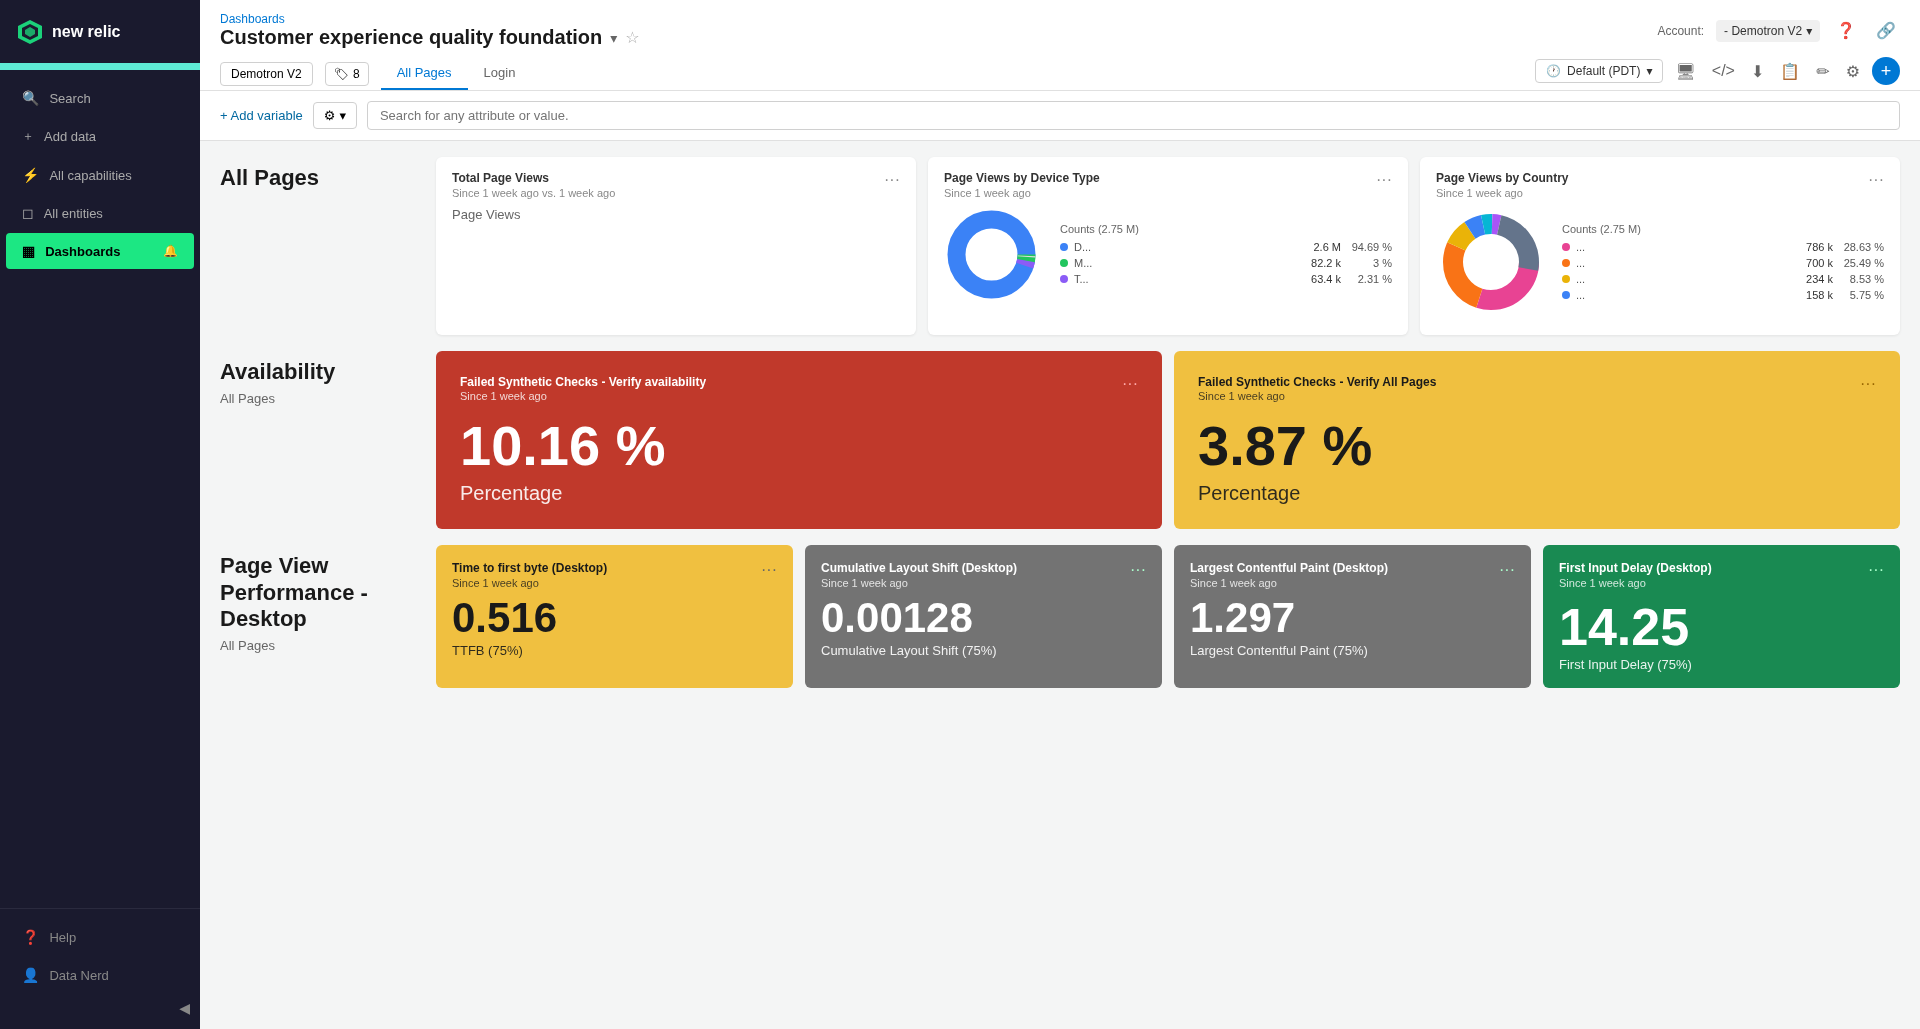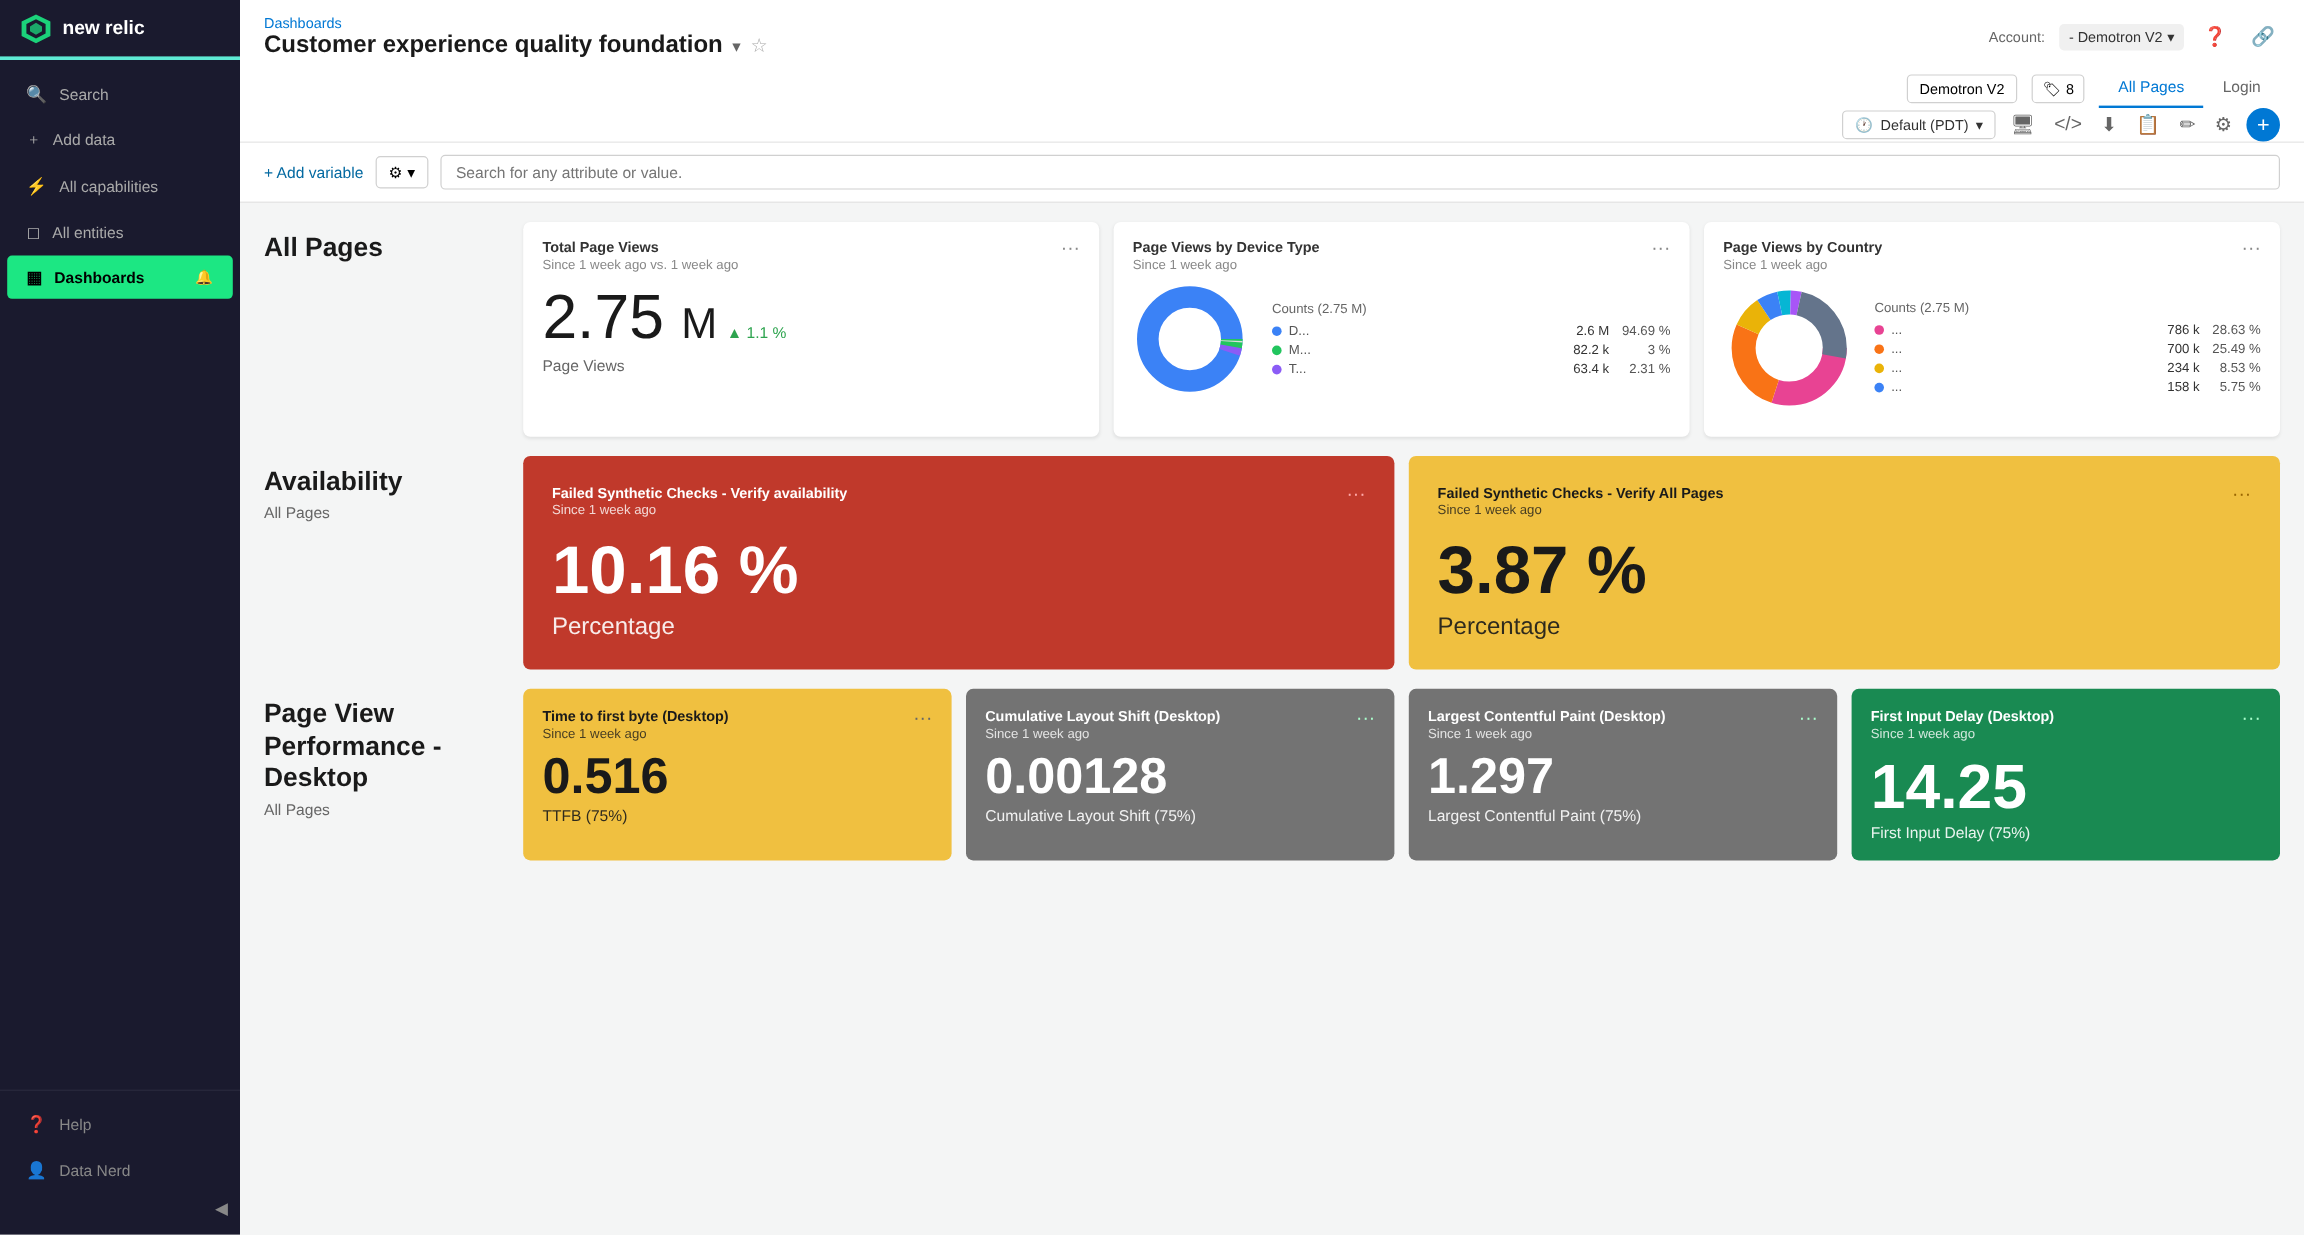"new relic" .sidebar-logo { border-bottom: 3px solid #5eead4 -> 7px solid #5eead4; height: 50px -> 70px }
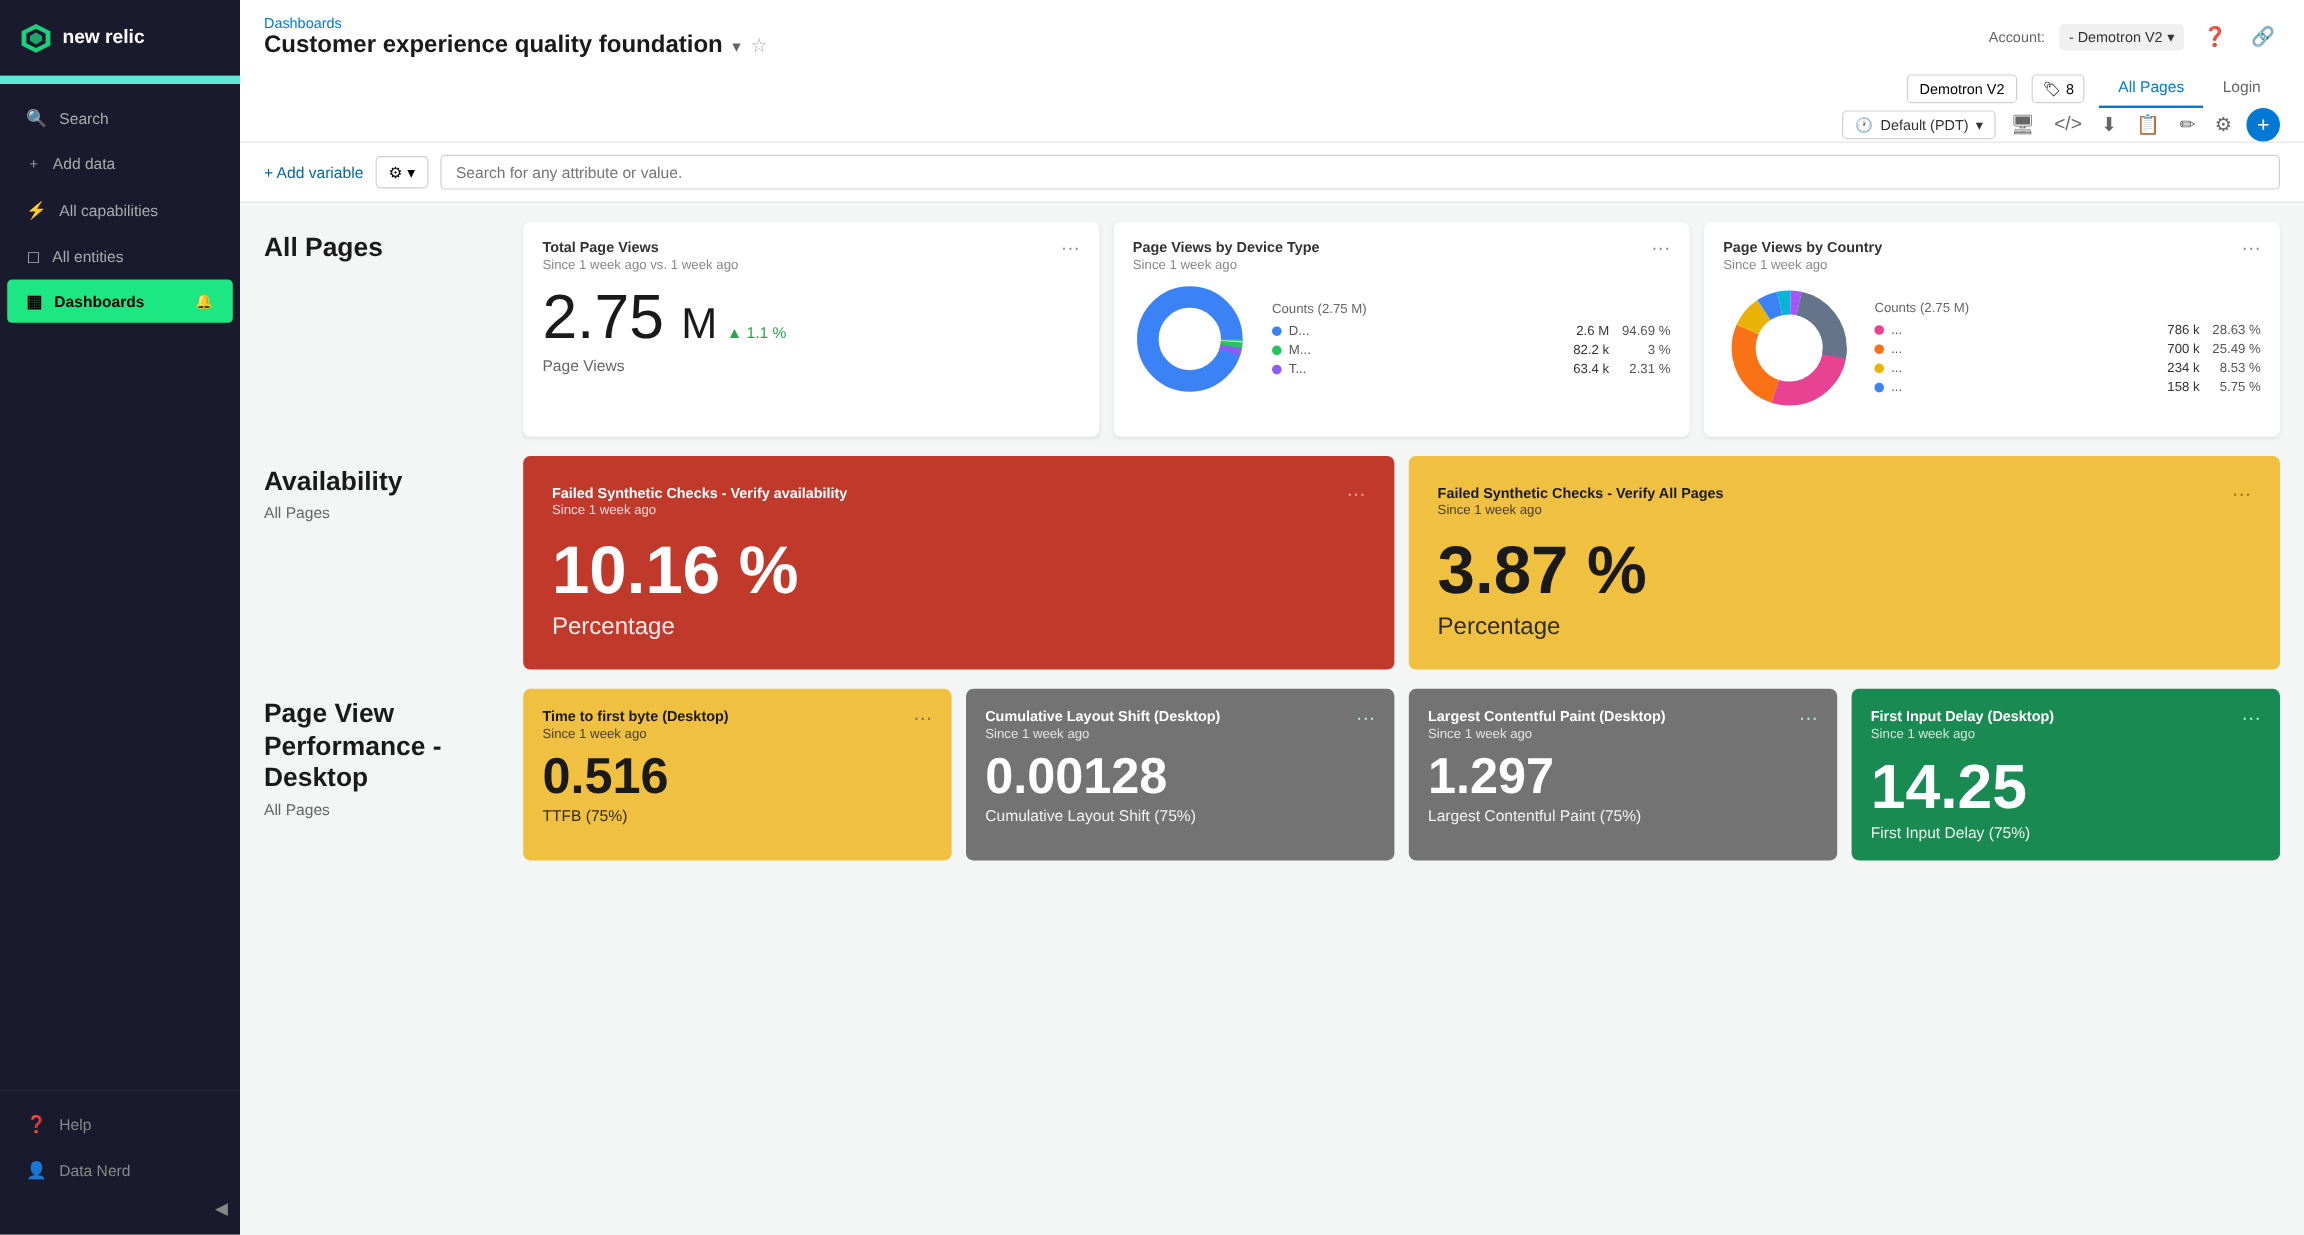"Demotron V2" .topbar-lower { align-items: flex-end -> flex-start; flex-direction: column -> none }
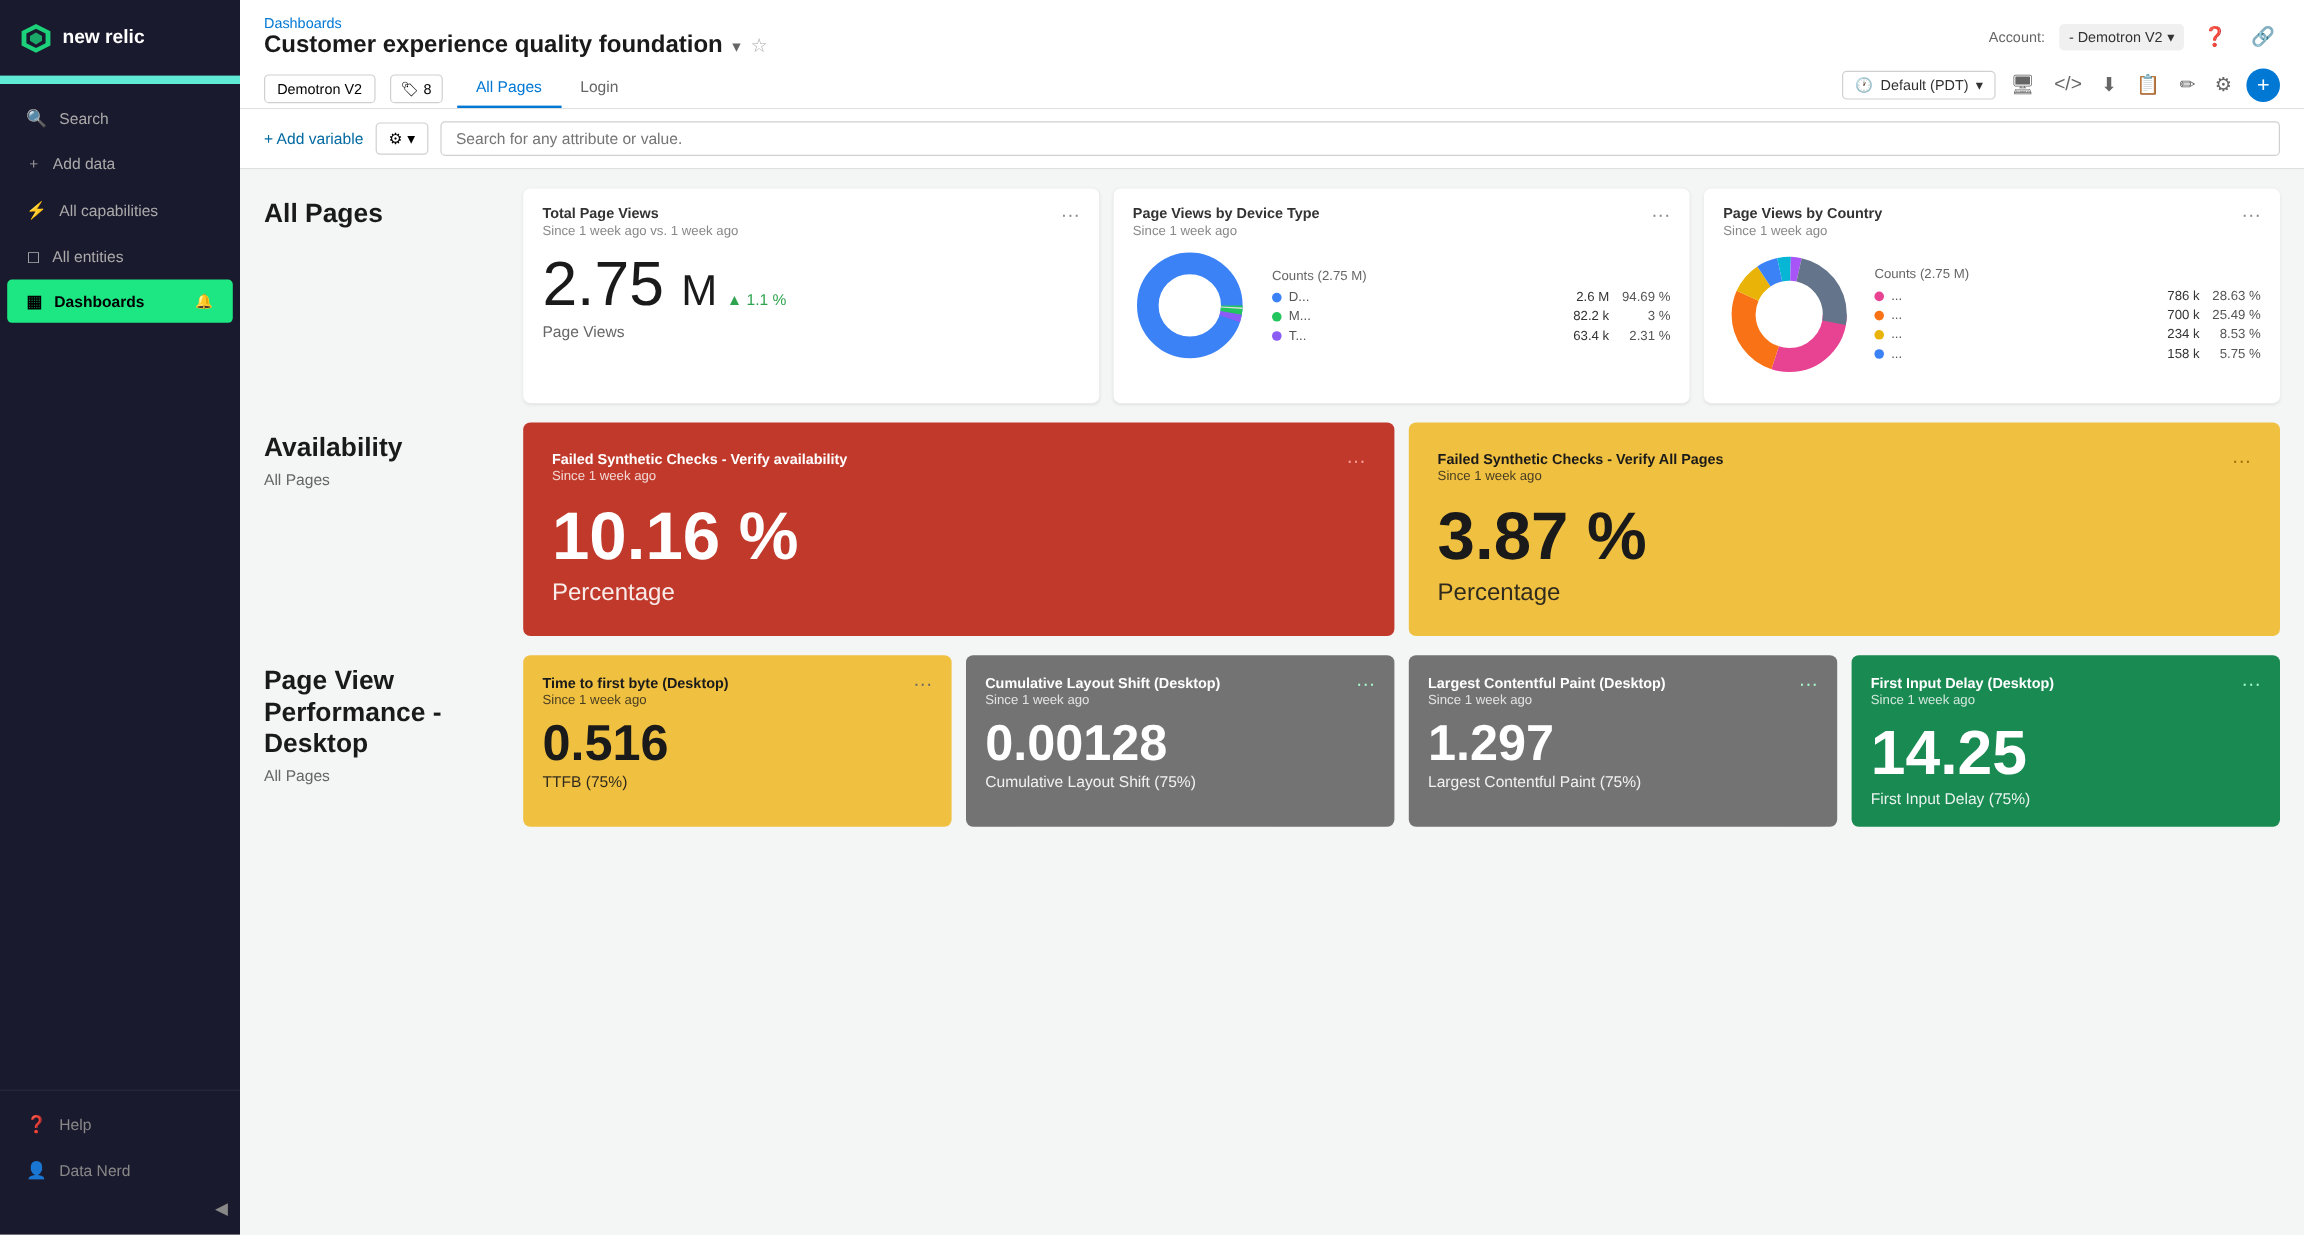"2.75 M" div { html: <div> <span> <span>2.75</span> <span>M</span> </span> <span>▲ 1.1 %</span> </div> -> none }
